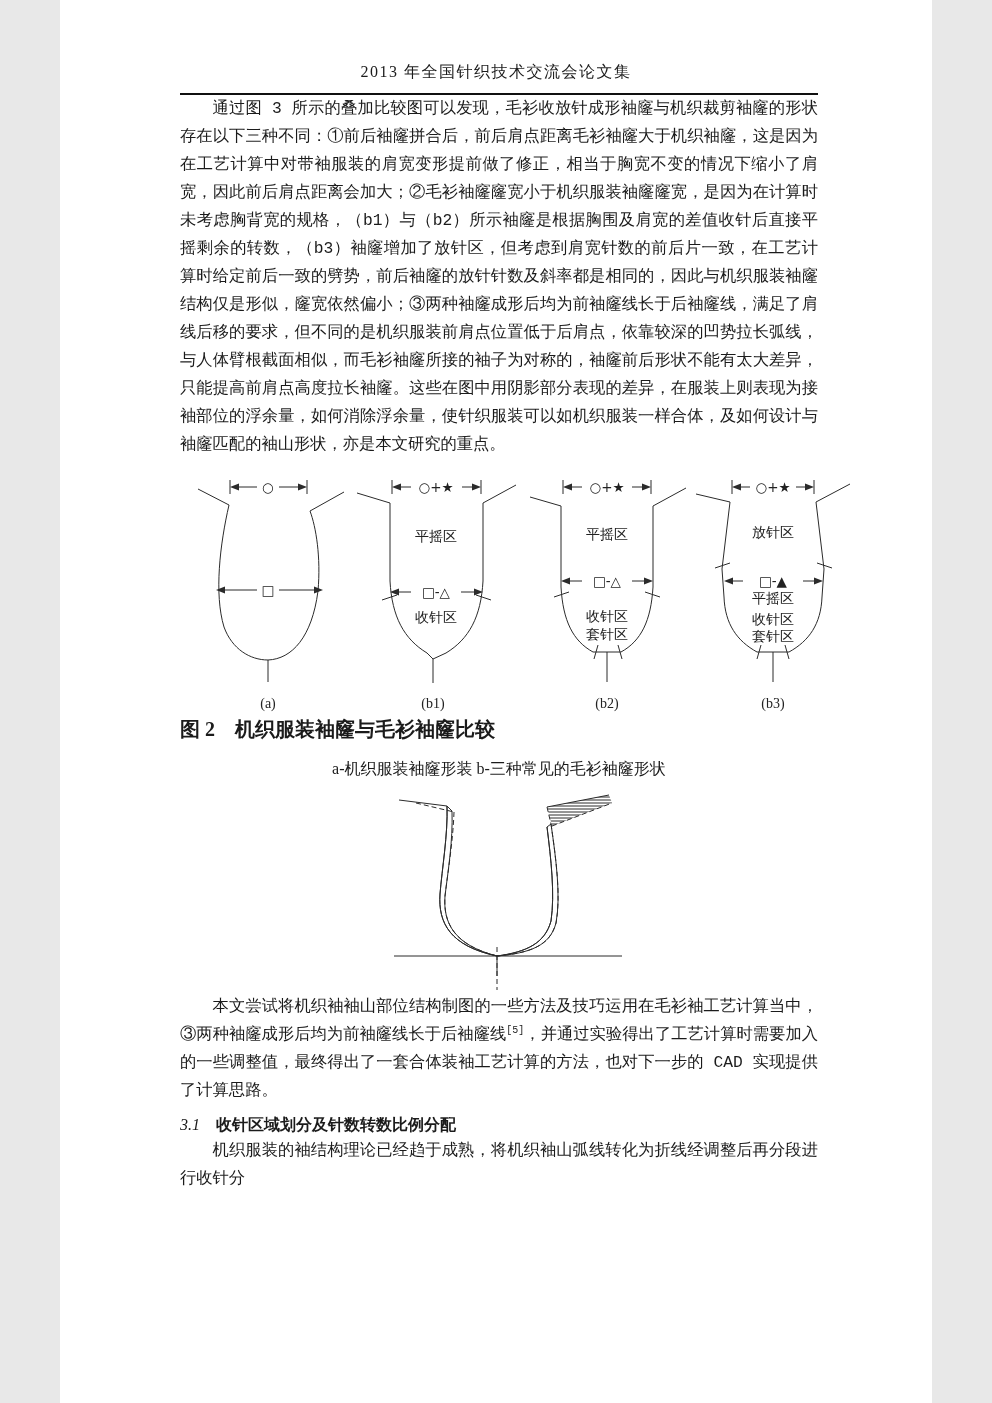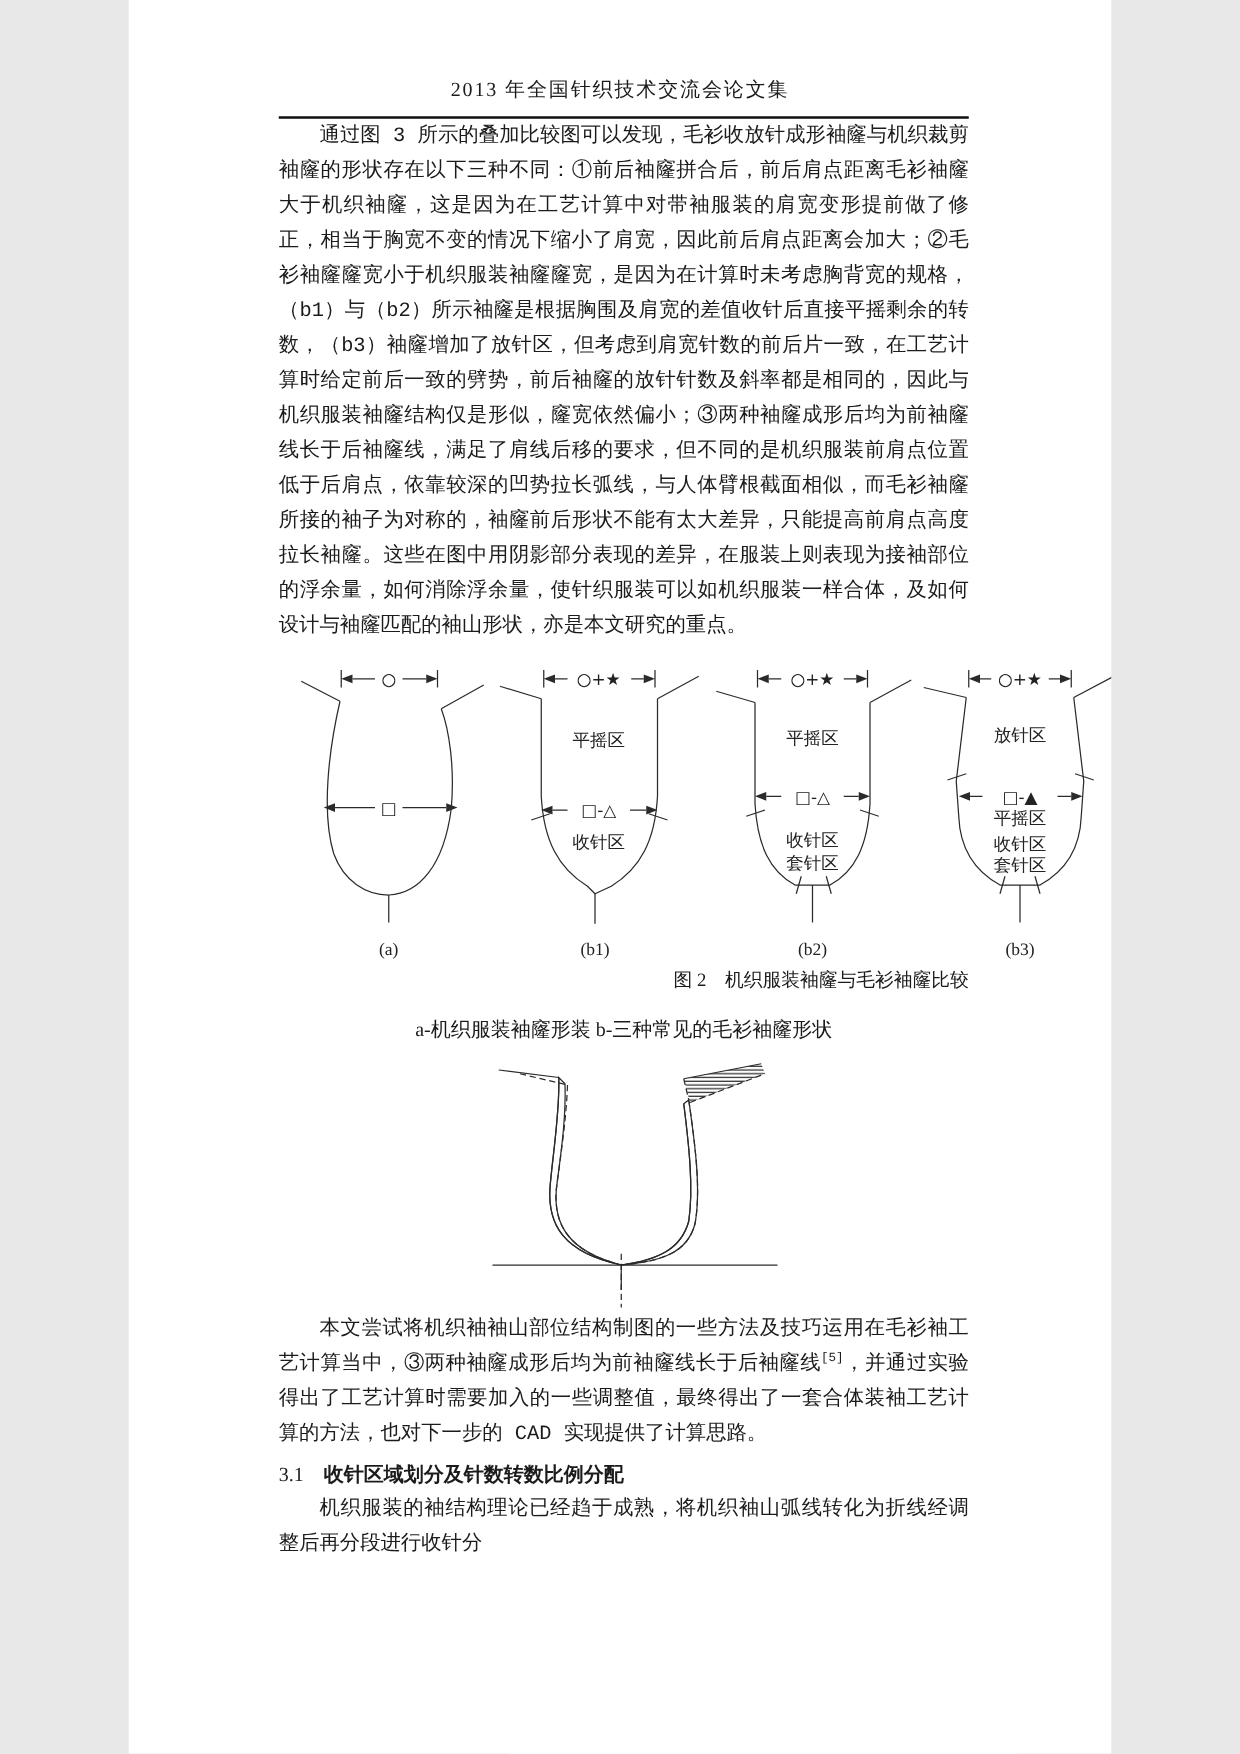"2013 年全国针织技术交流会论文集" .page { width: 786px -> 872px }
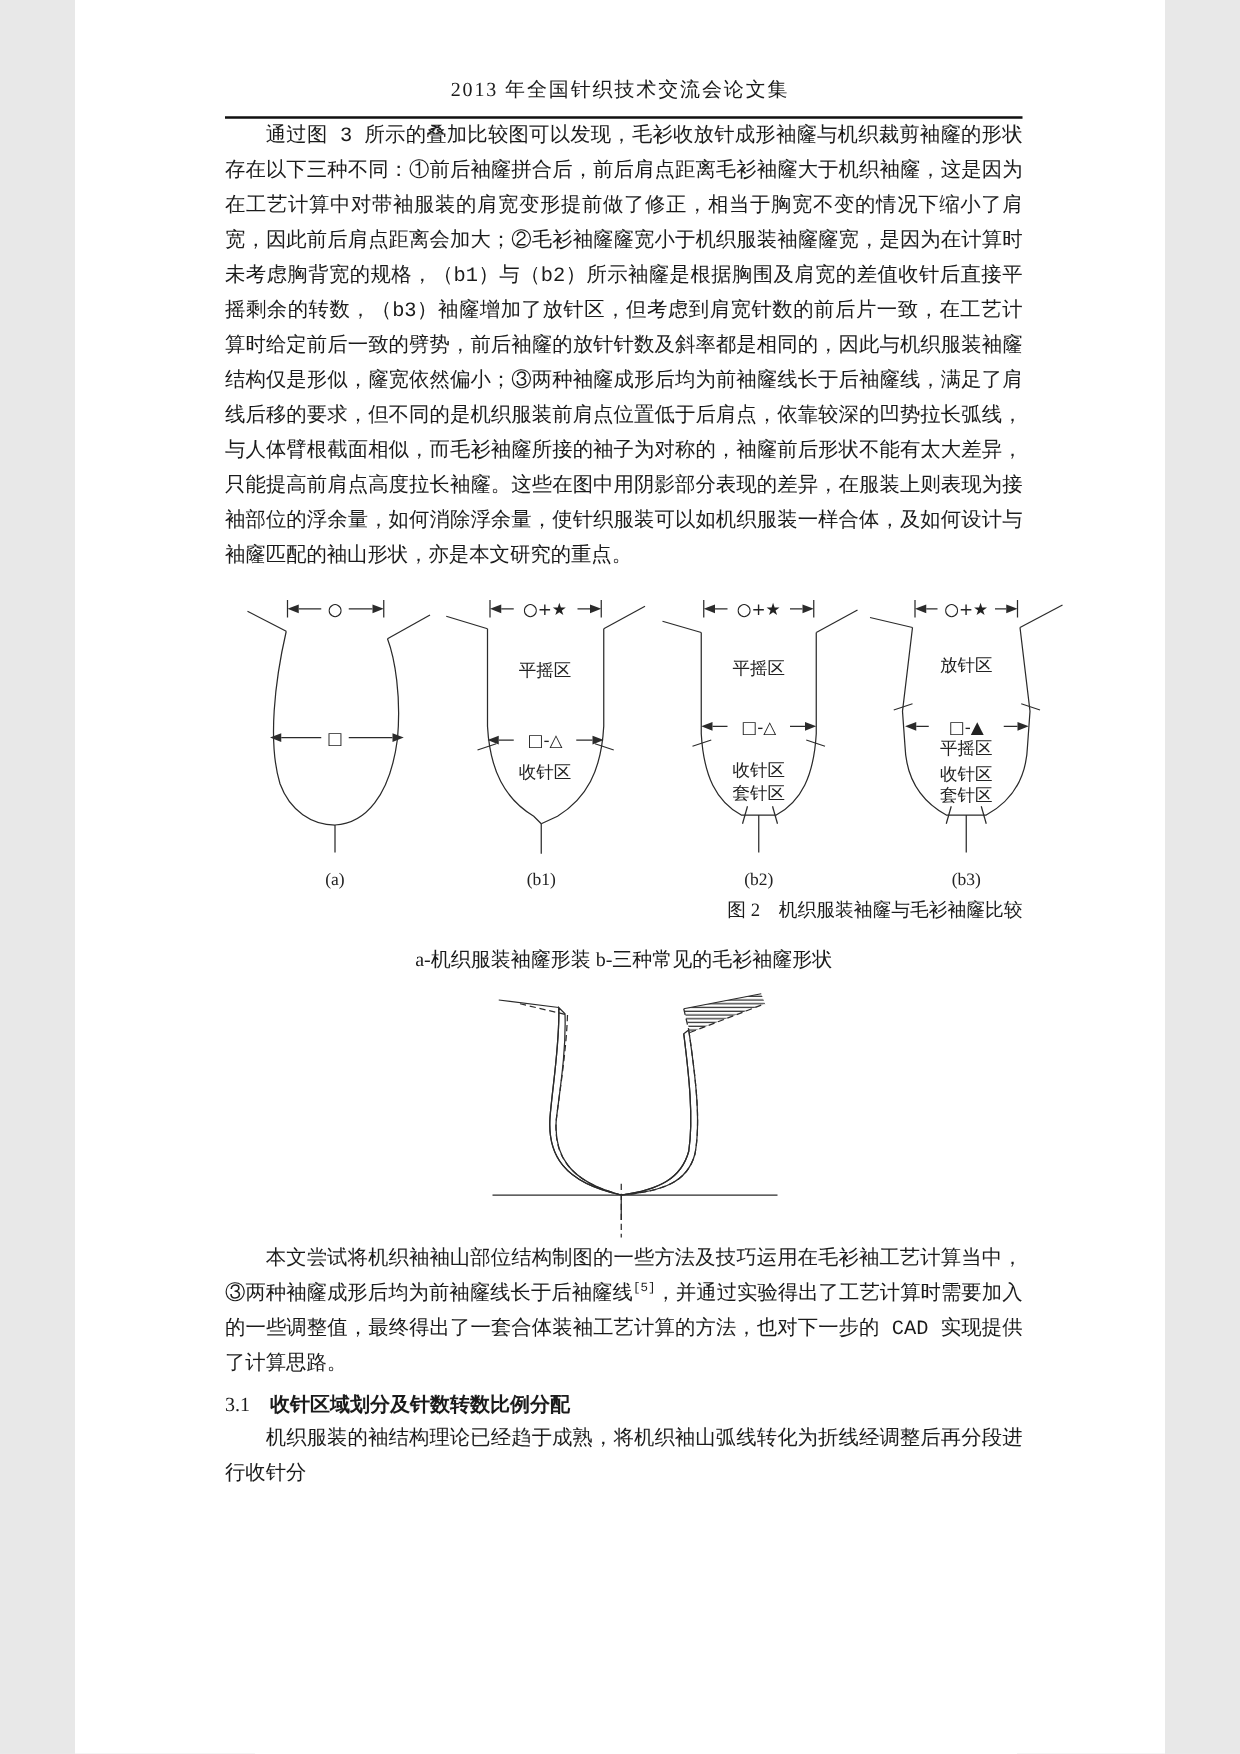"图 2 机织服装袖窿与毛衫袖窿比较" .caption { font-size: 15px -> 20px; font-weight: none -> bold; text-align: right -> left }
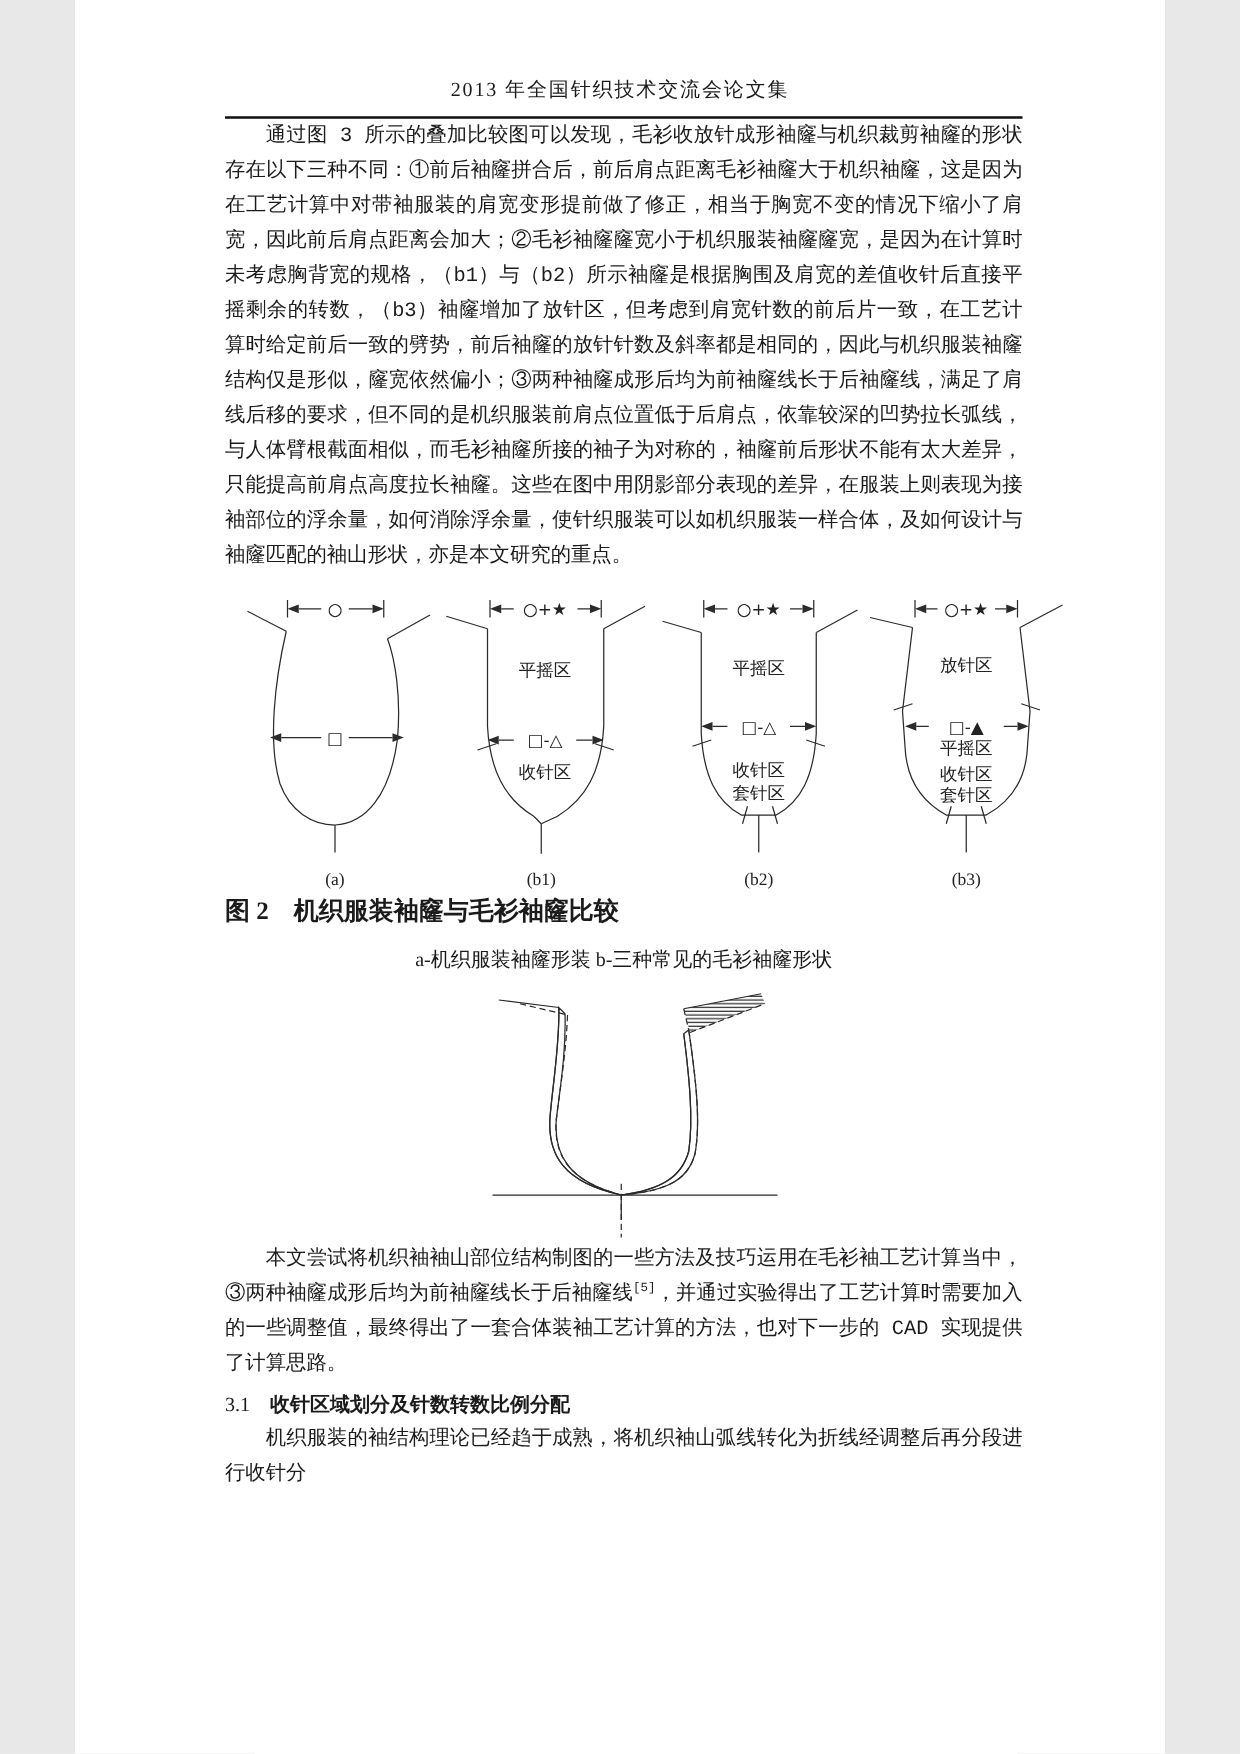"3.1" .h-sub .num { font-style: none -> italic }
